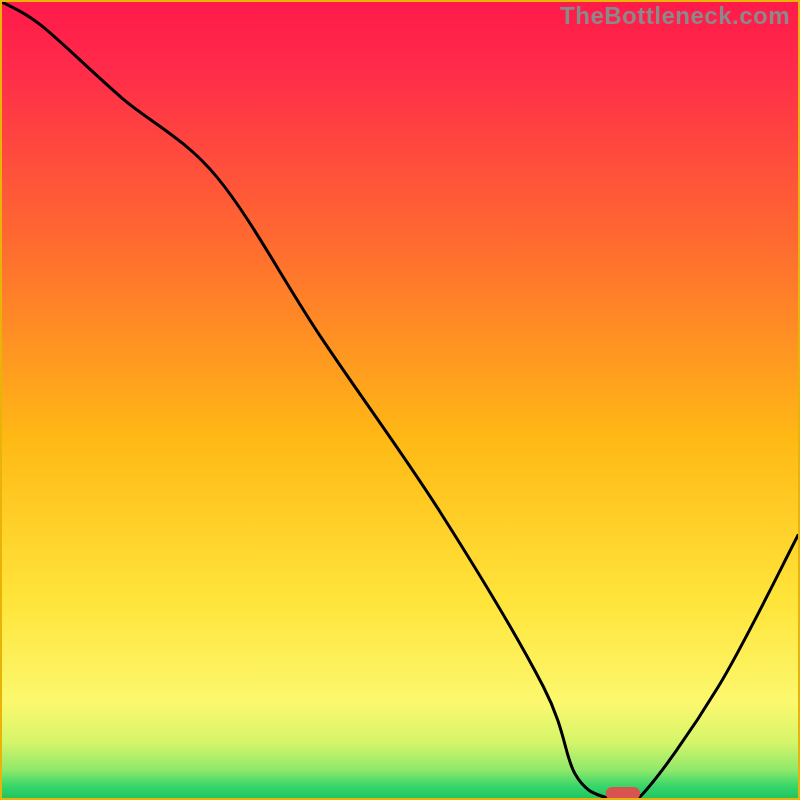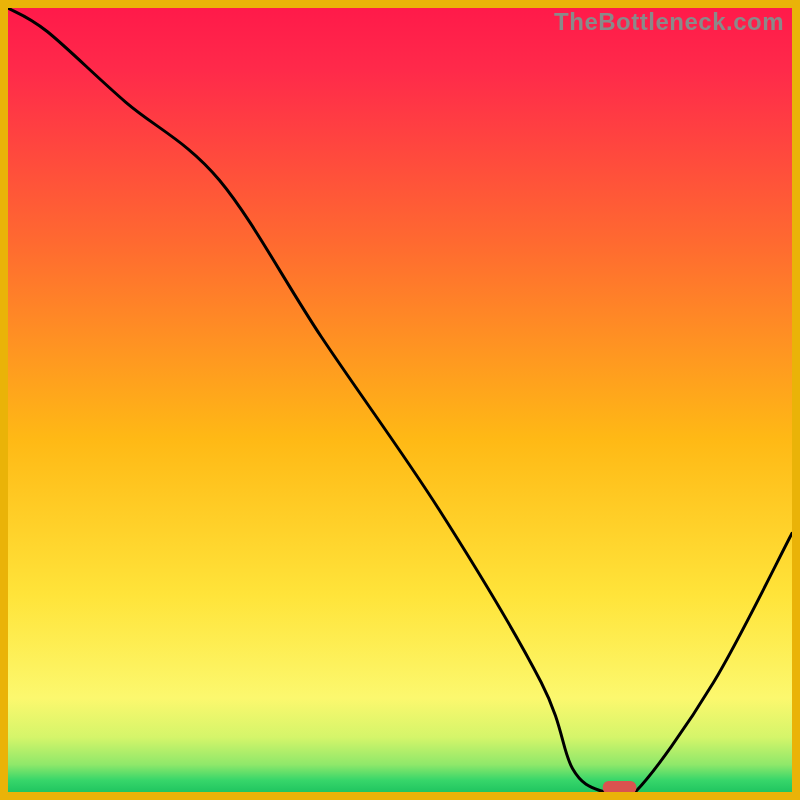"TheBottleneck.com" .frame { border: 8px solid #eab308 -> 2px solid #eab308 }
